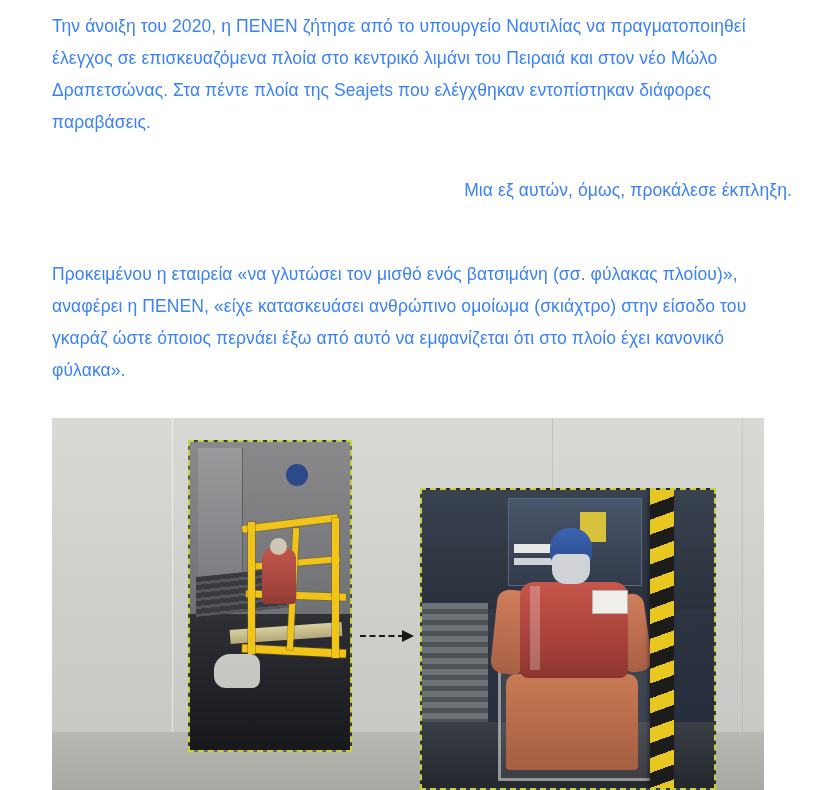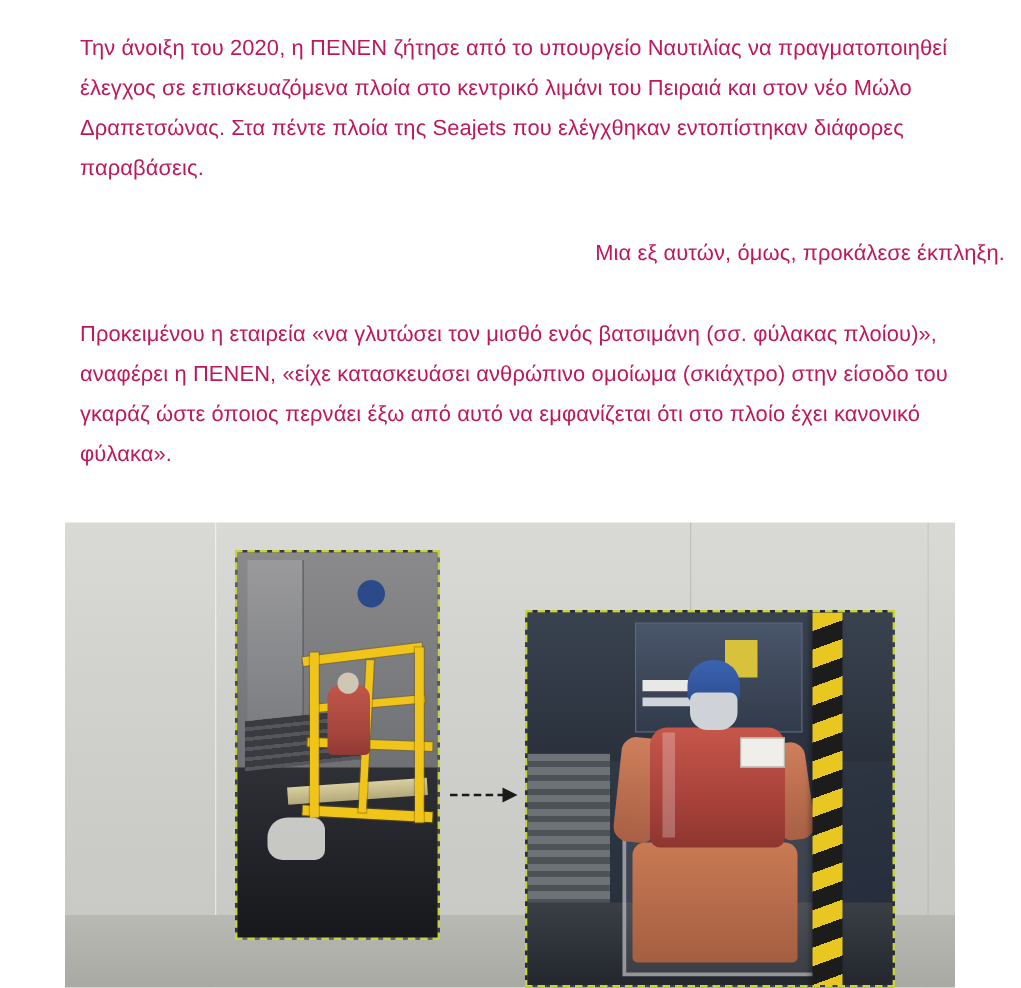"Την άνοιξη του 2020, η" .para { color: #be185d -> #3b82f6; margin: 12px -> 0 }
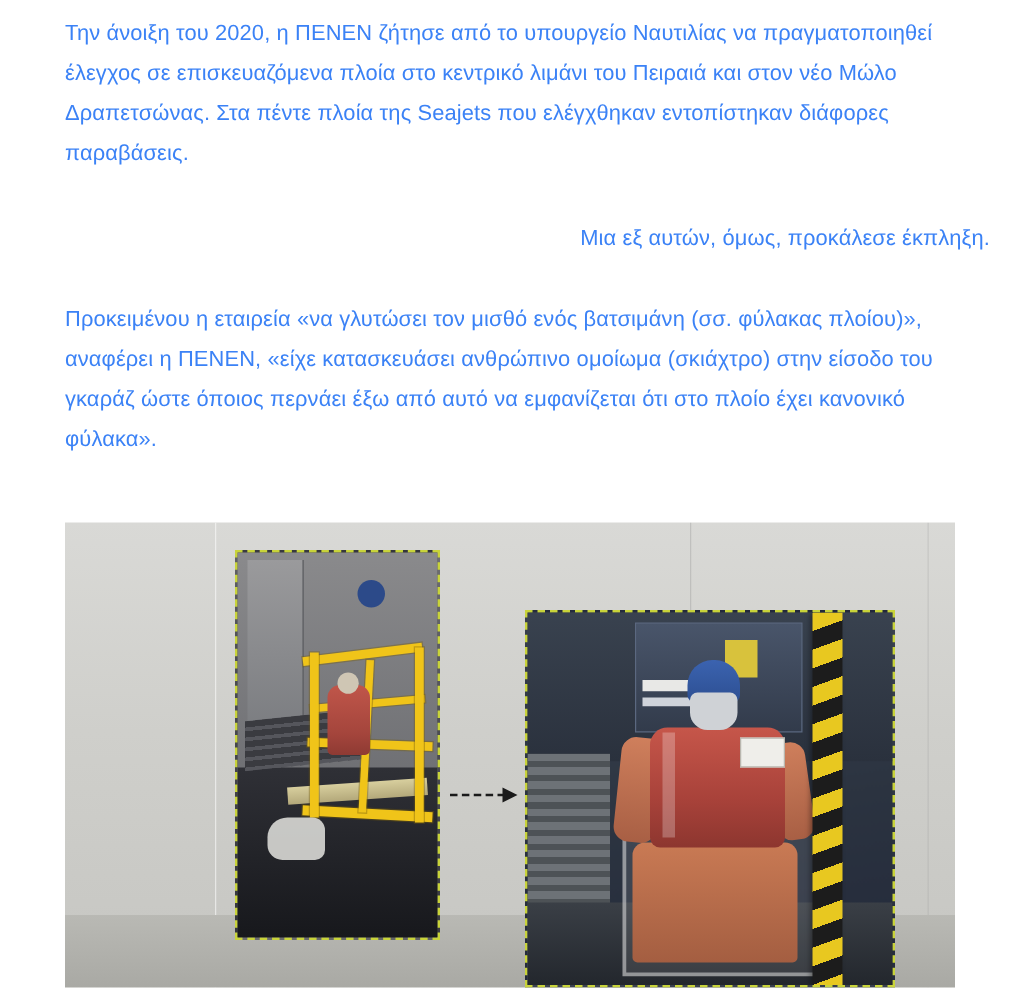"Προκειμένου η εταιρεία «να γλυτώσει" .p3 { top: 239px -> 258px }
